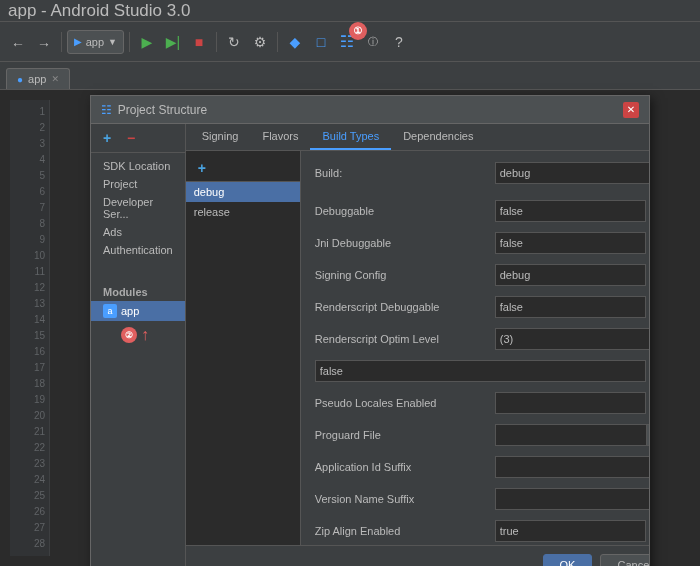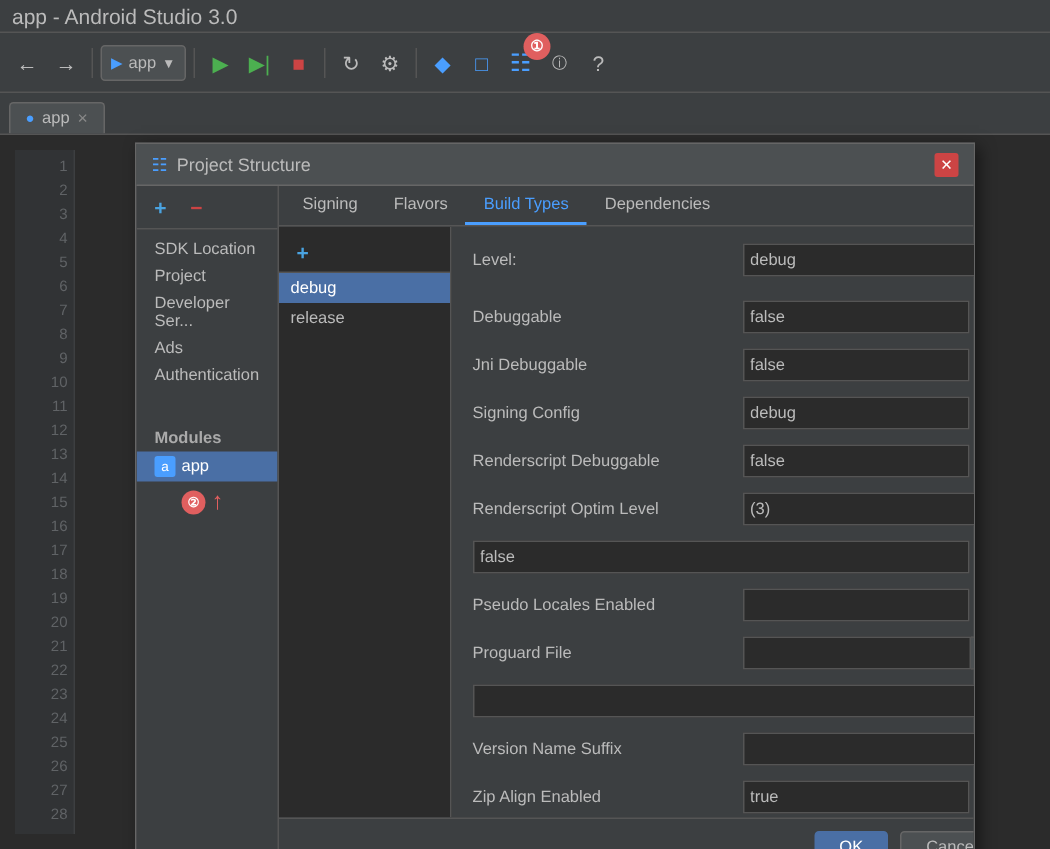"app - Android Studio 3.0" .title-bar-text { font-size: 14px -> 17px }
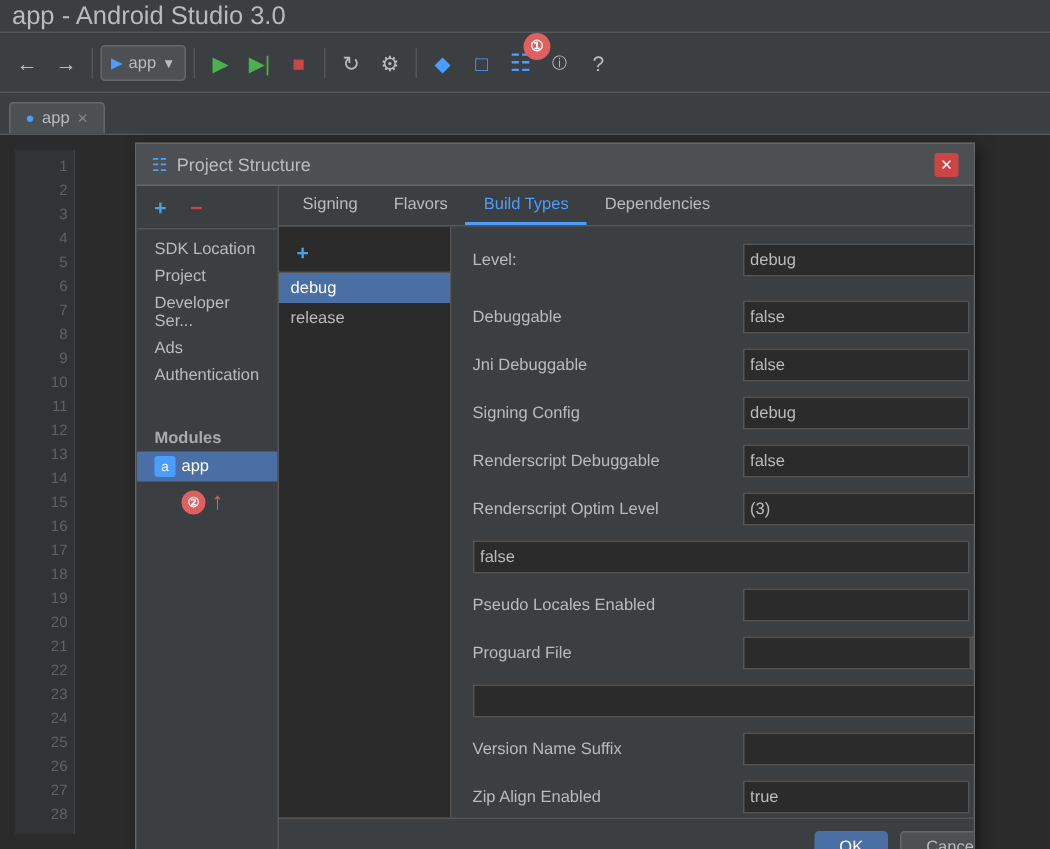"Level:" div.form-label { text: Level -> Build }
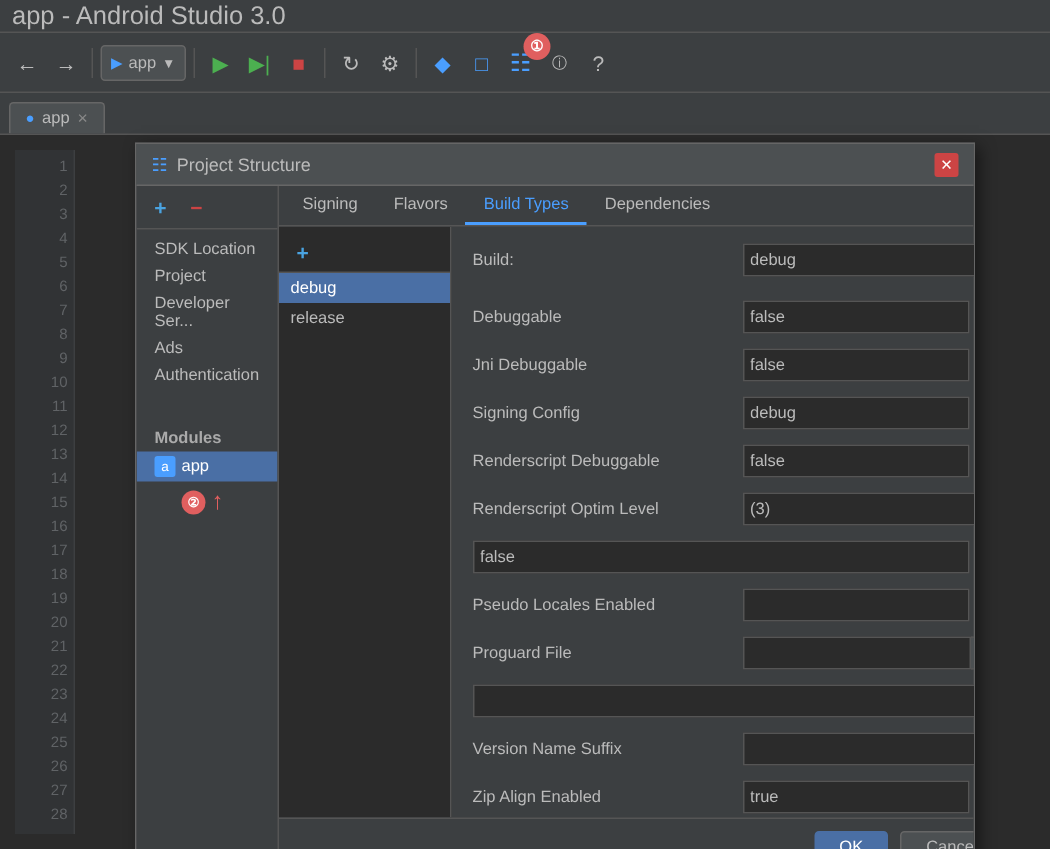"Application Id Suffix" div.form-label { html: none -> <div>Application Id Suffix</div> }
